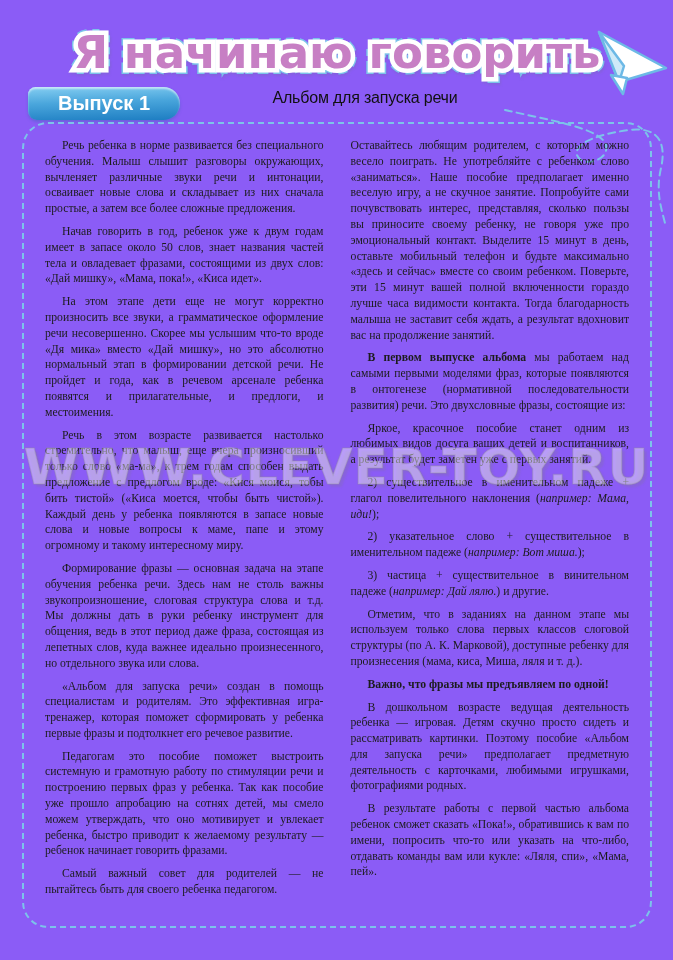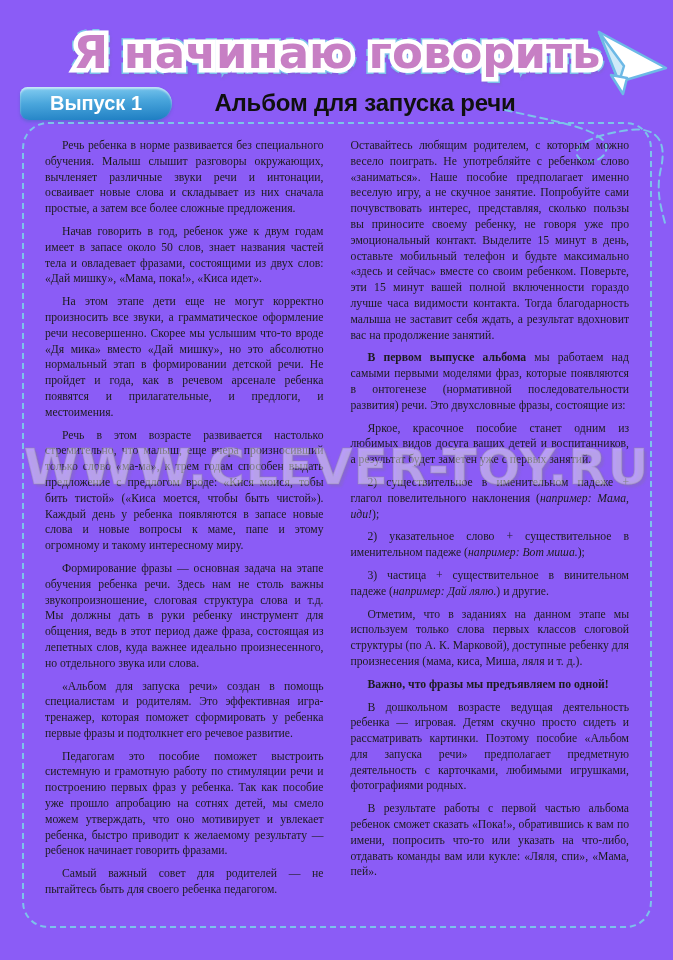"Выпуск 1" .issue-badge { left: 20px -> 28px }
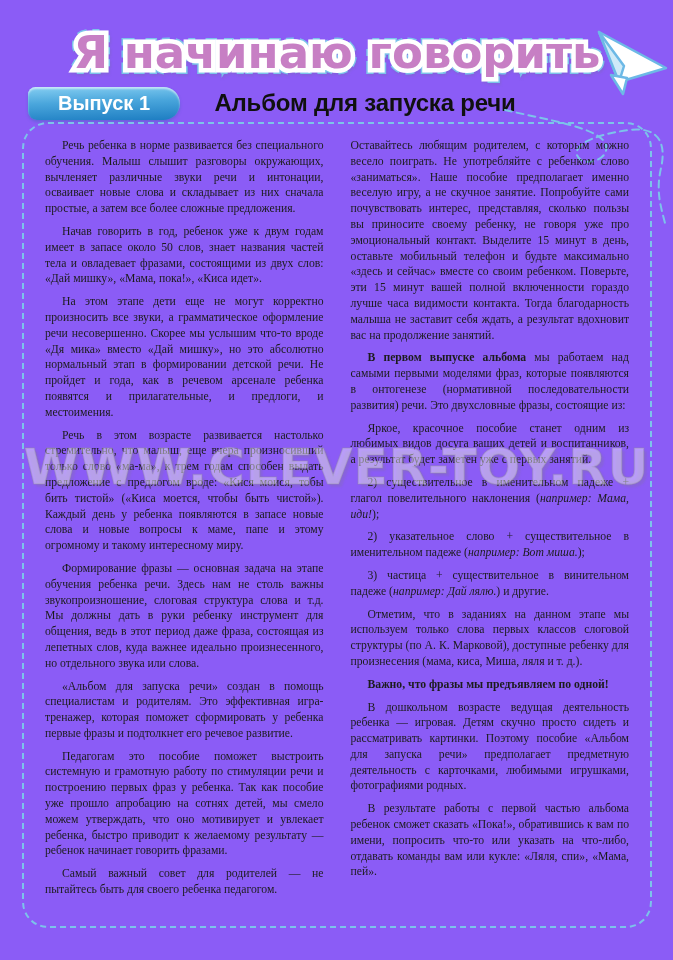"Альбом для запуска речи" .subtitle { font-size: 24px -> 16px; font-weight: bold -> normal }
